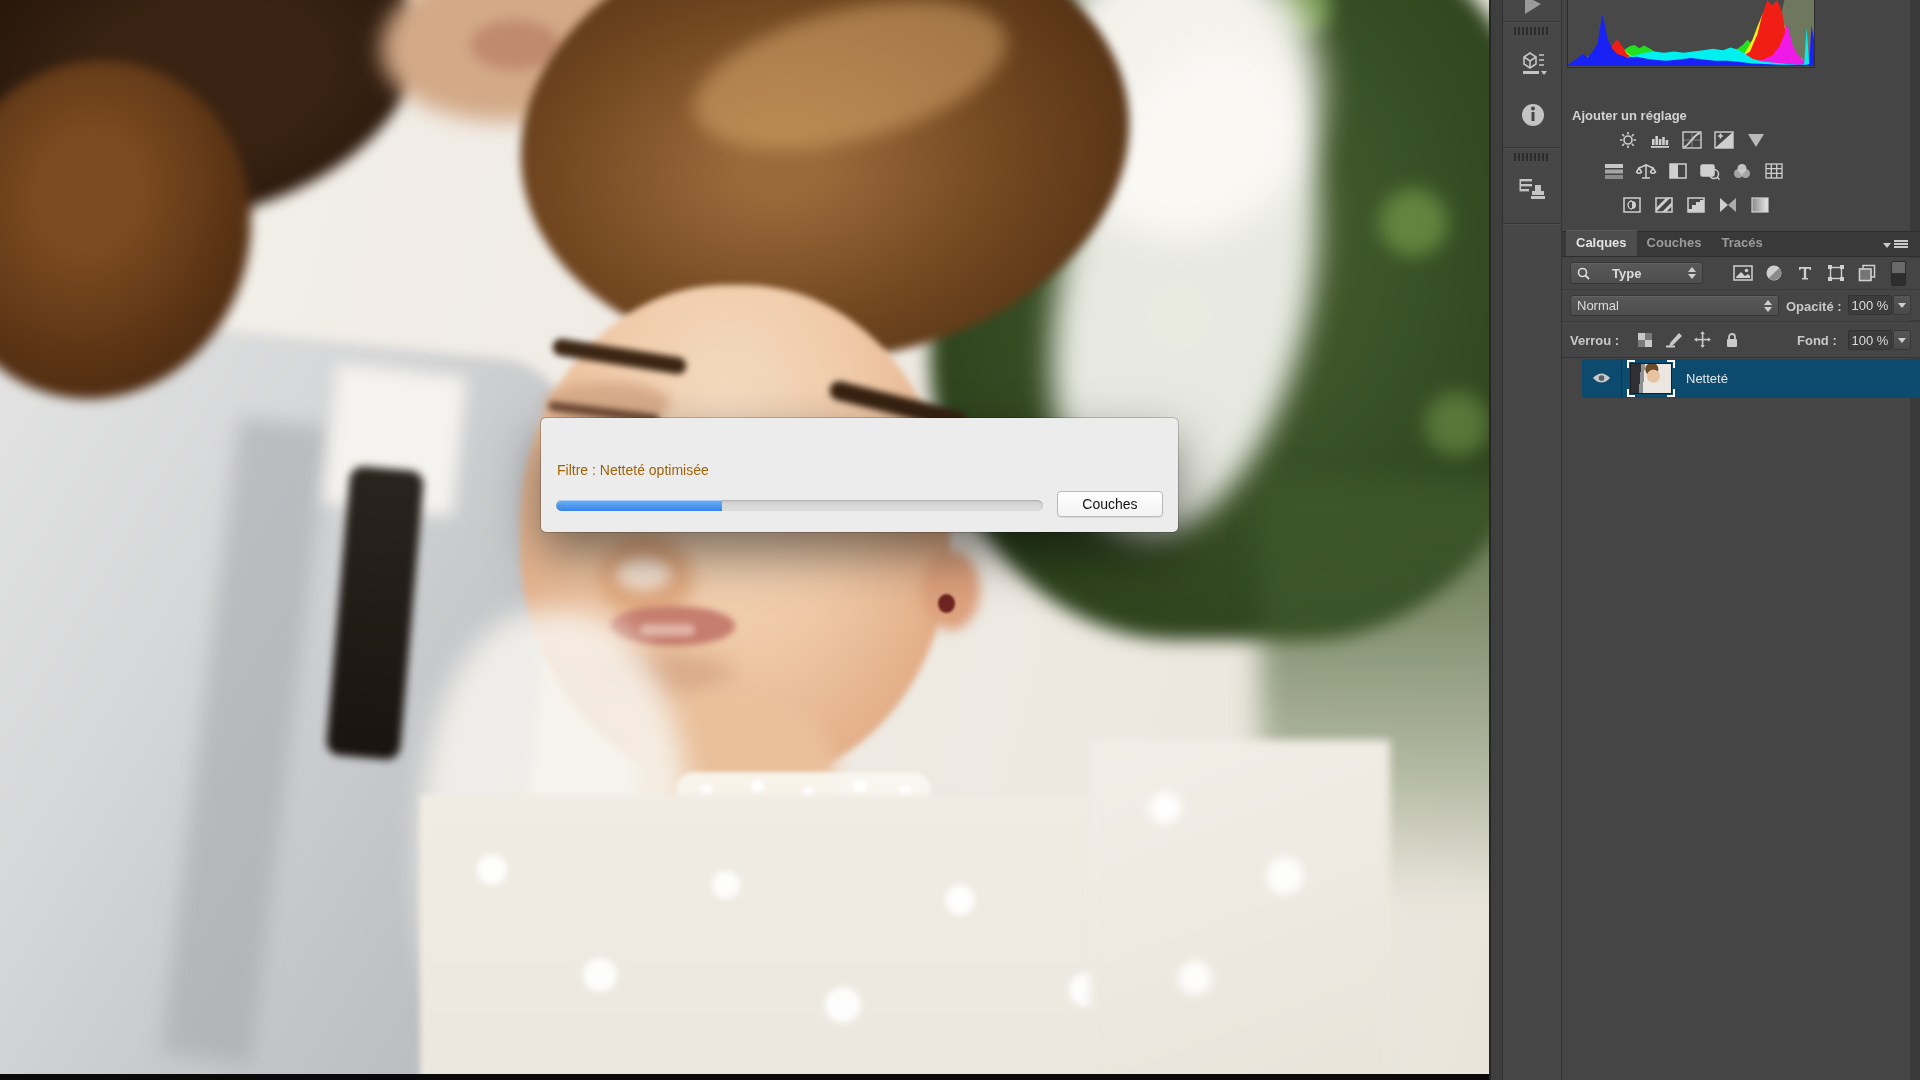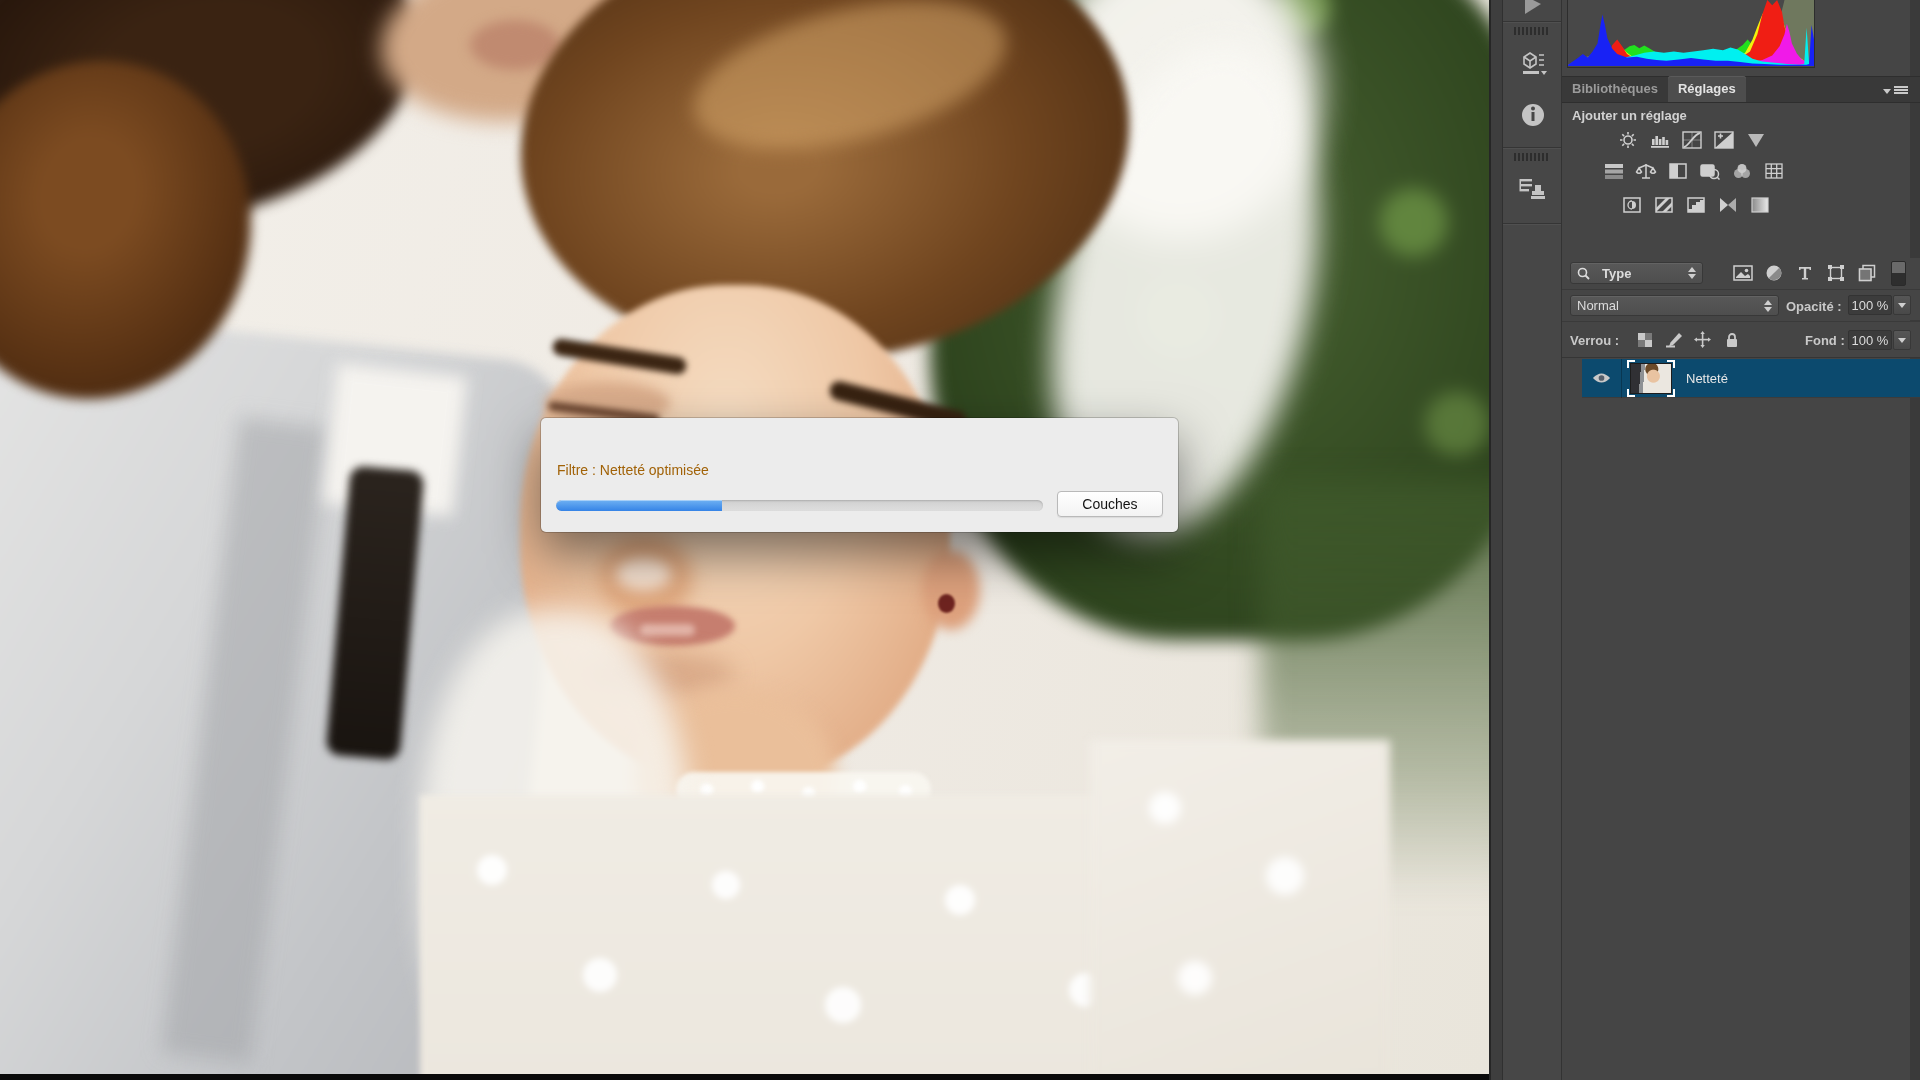"Bibliothèques" div.tabbar { html: <div> <div>Bibliothèques</div> <div>Réglages</div> <div> <span></span> <span></span> </div> </div> -> none }
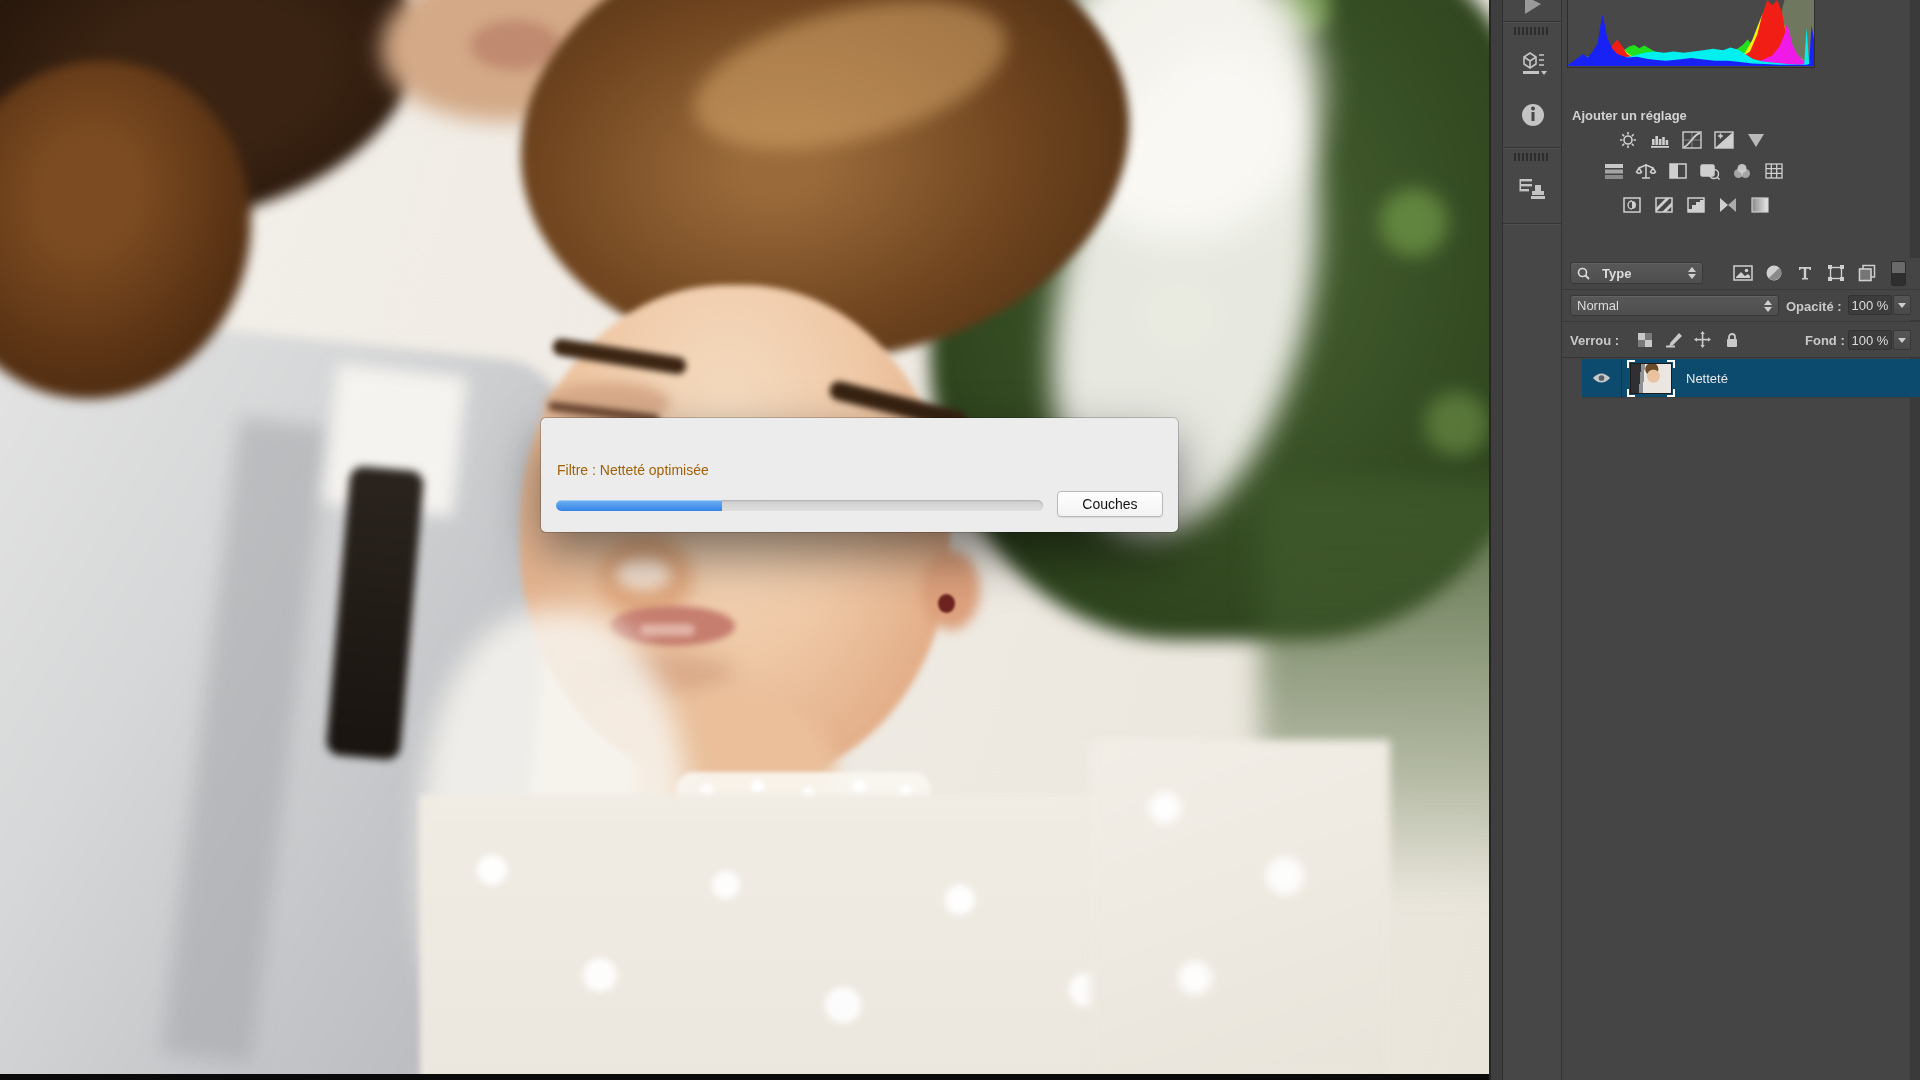"Calques" div.tabbar { html: none -> <div> <div>Calques</div> <div>Couches</div> <div>Tracés</div> <div> <span></span> <span></span> </div> </div> }
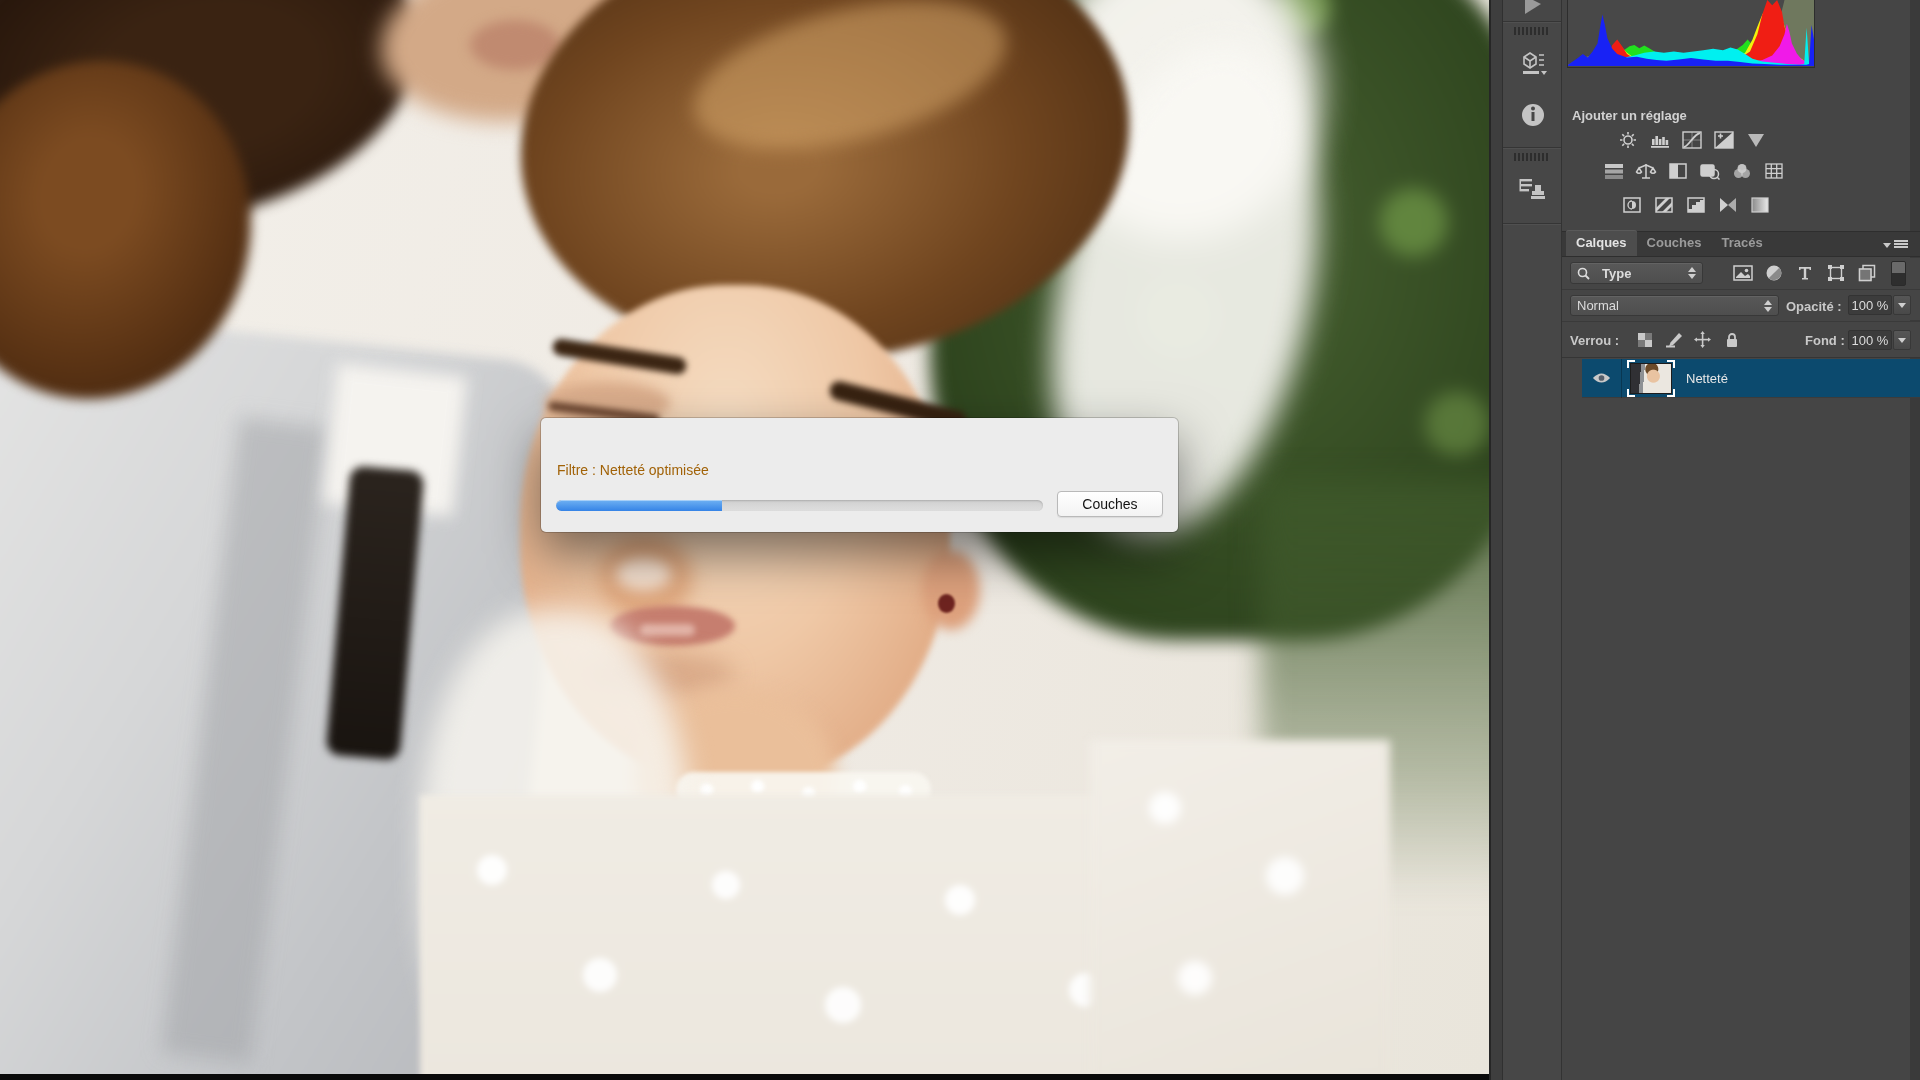"Type" #type-dd { gap: 12px -> 22px }
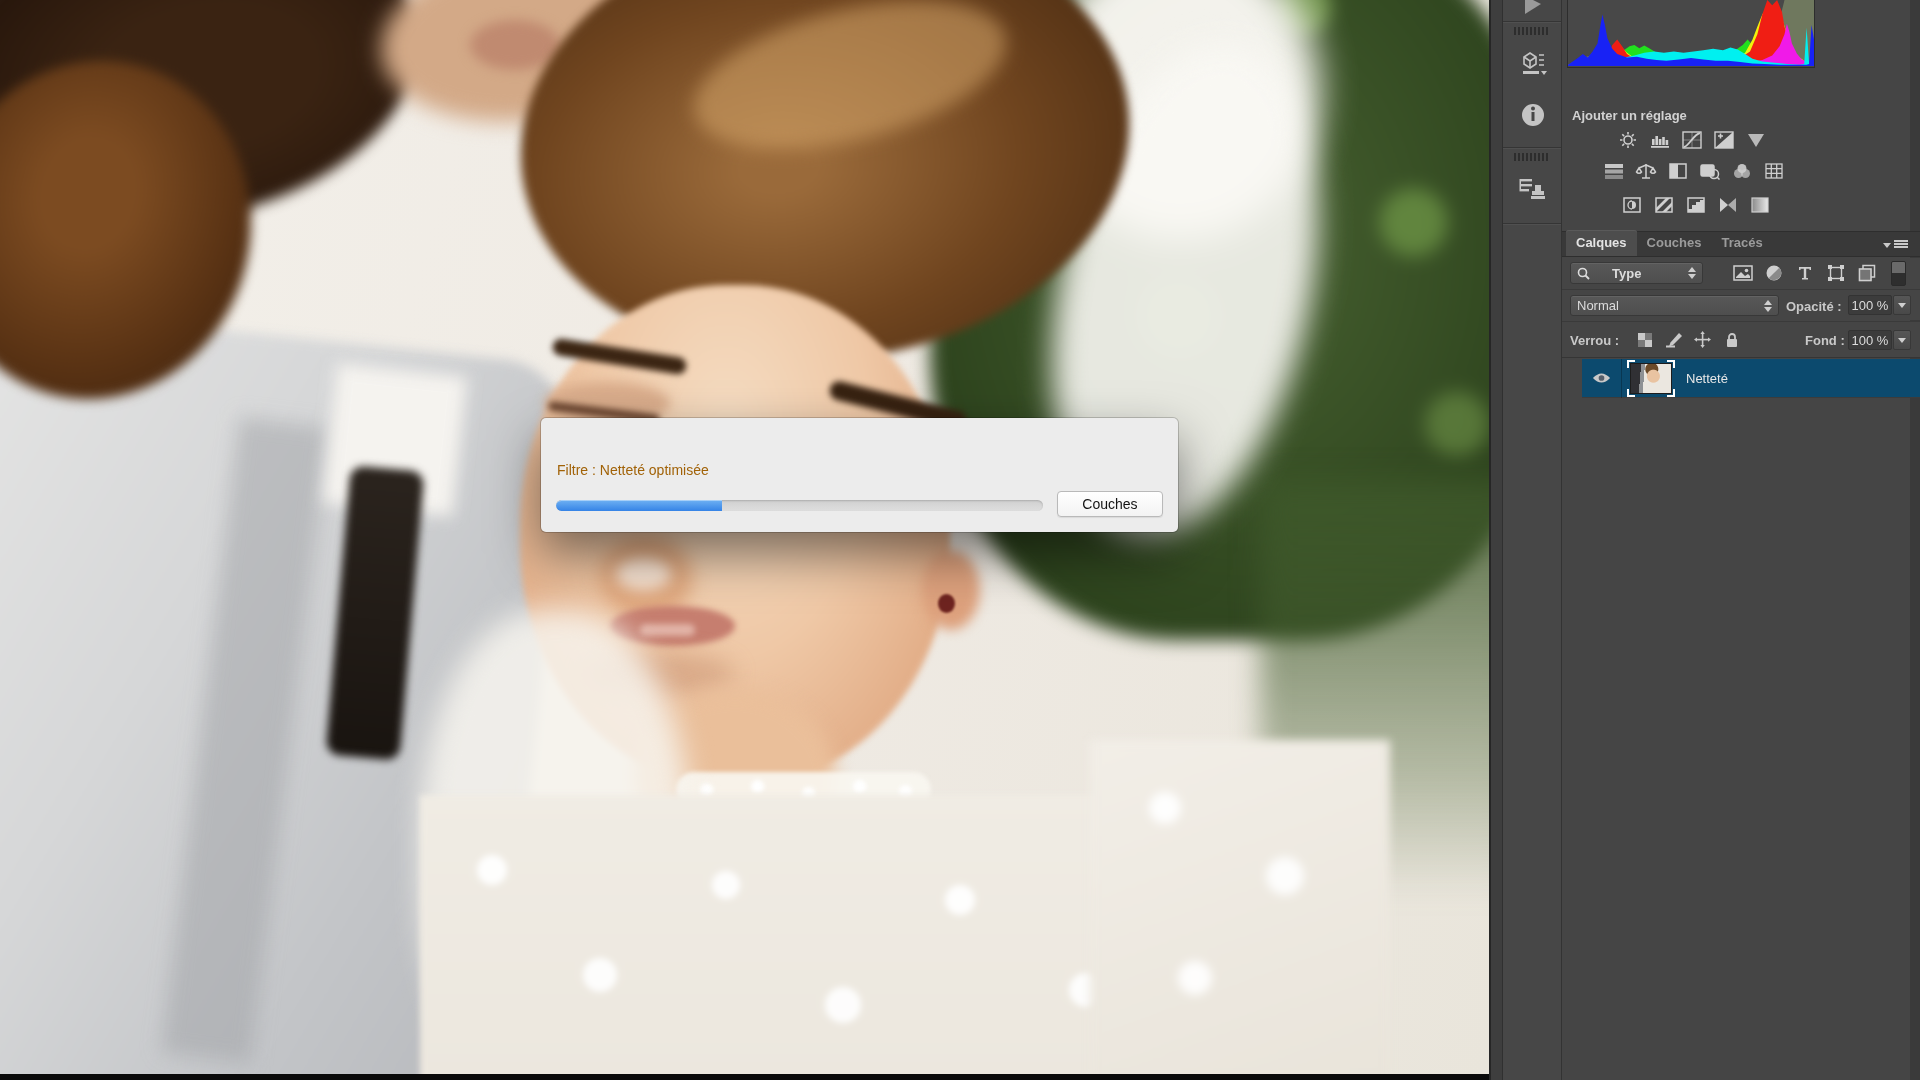"Fond :" #fill-lbl { margin-left: 8px -> none }
